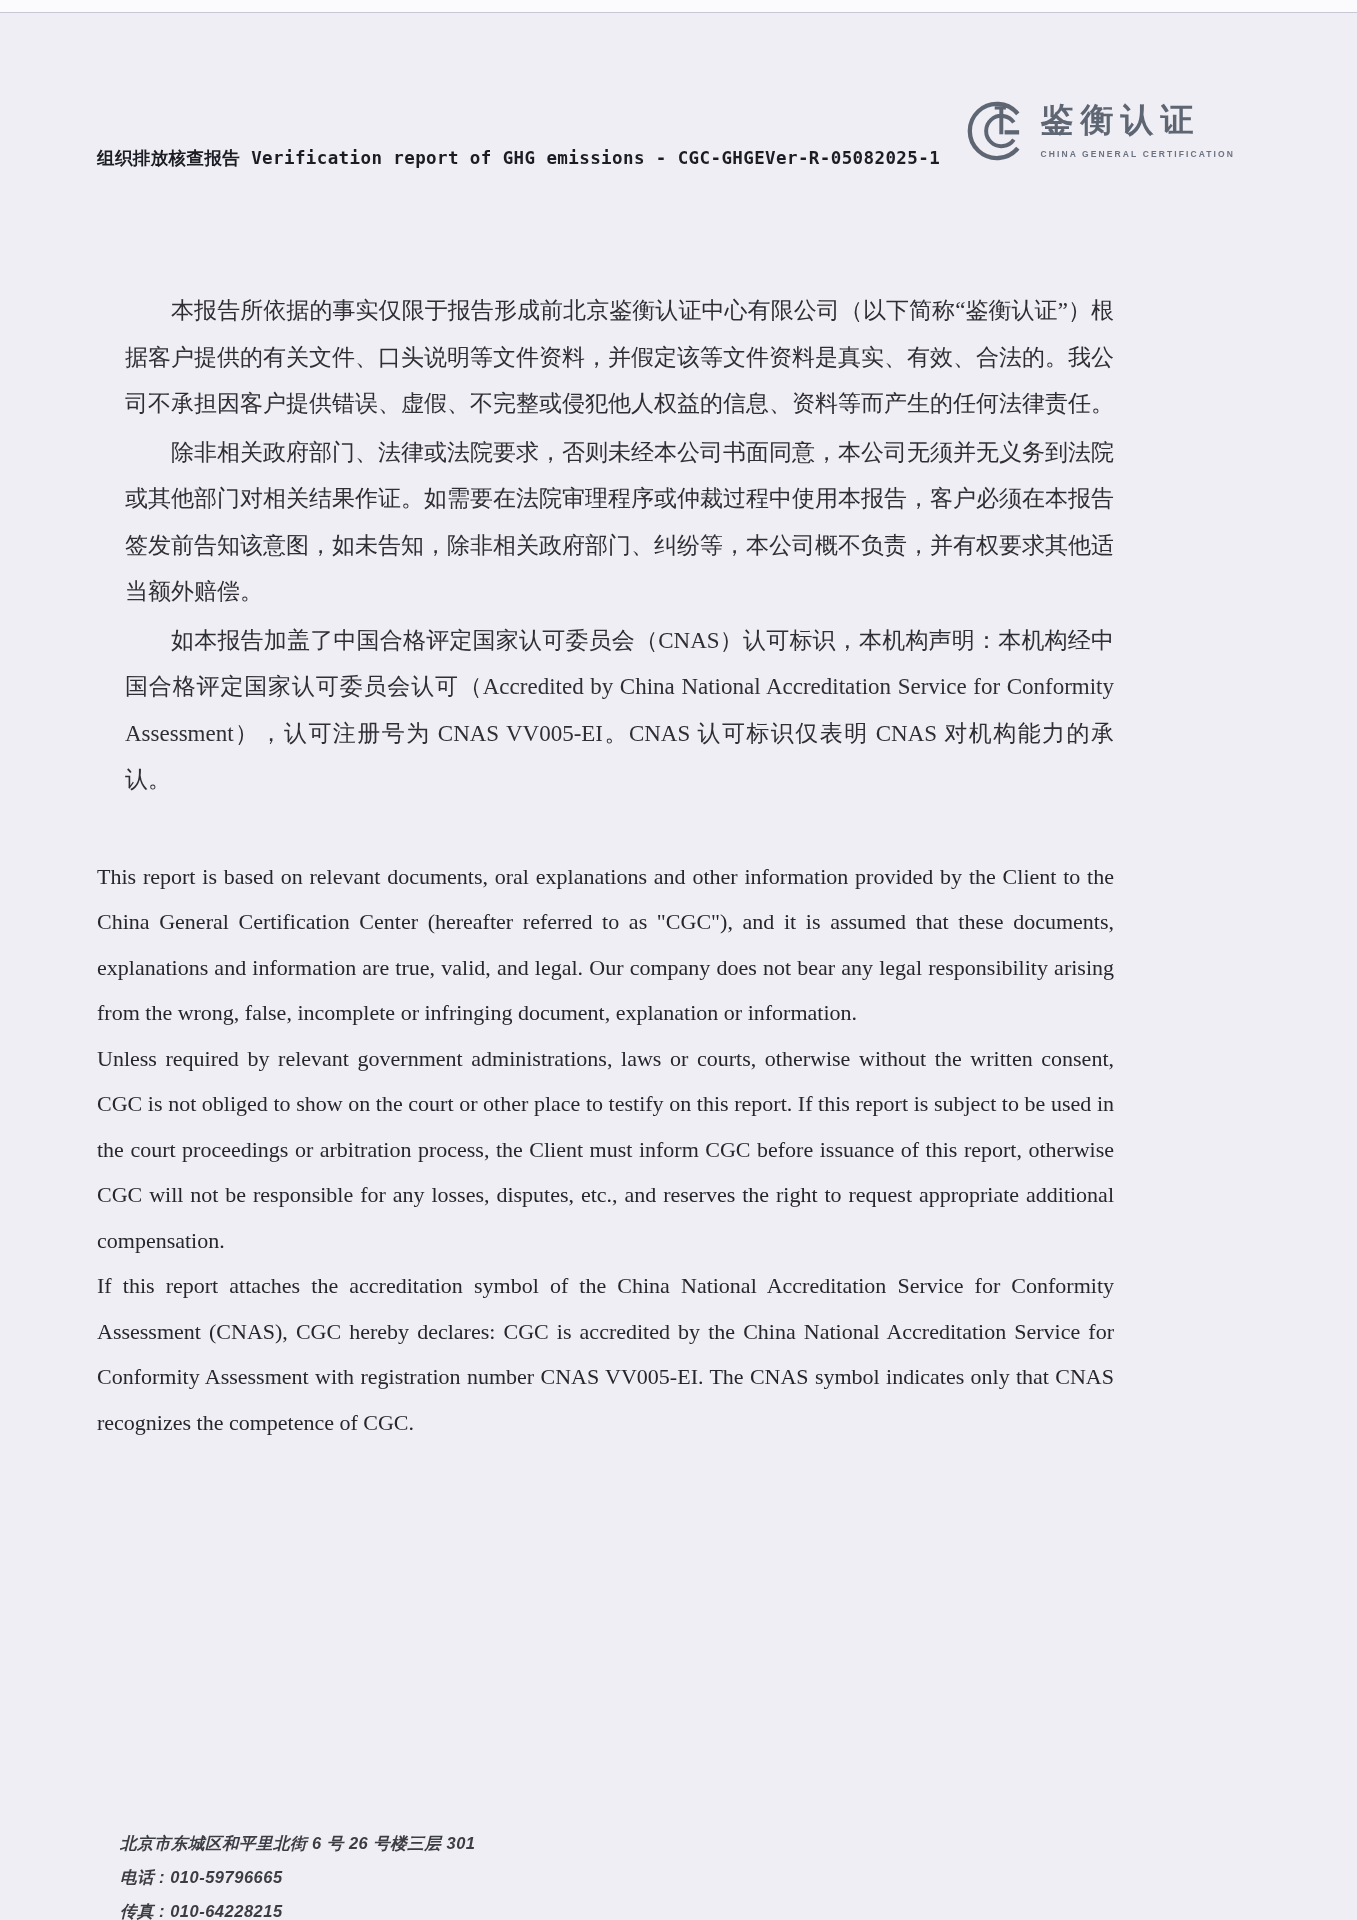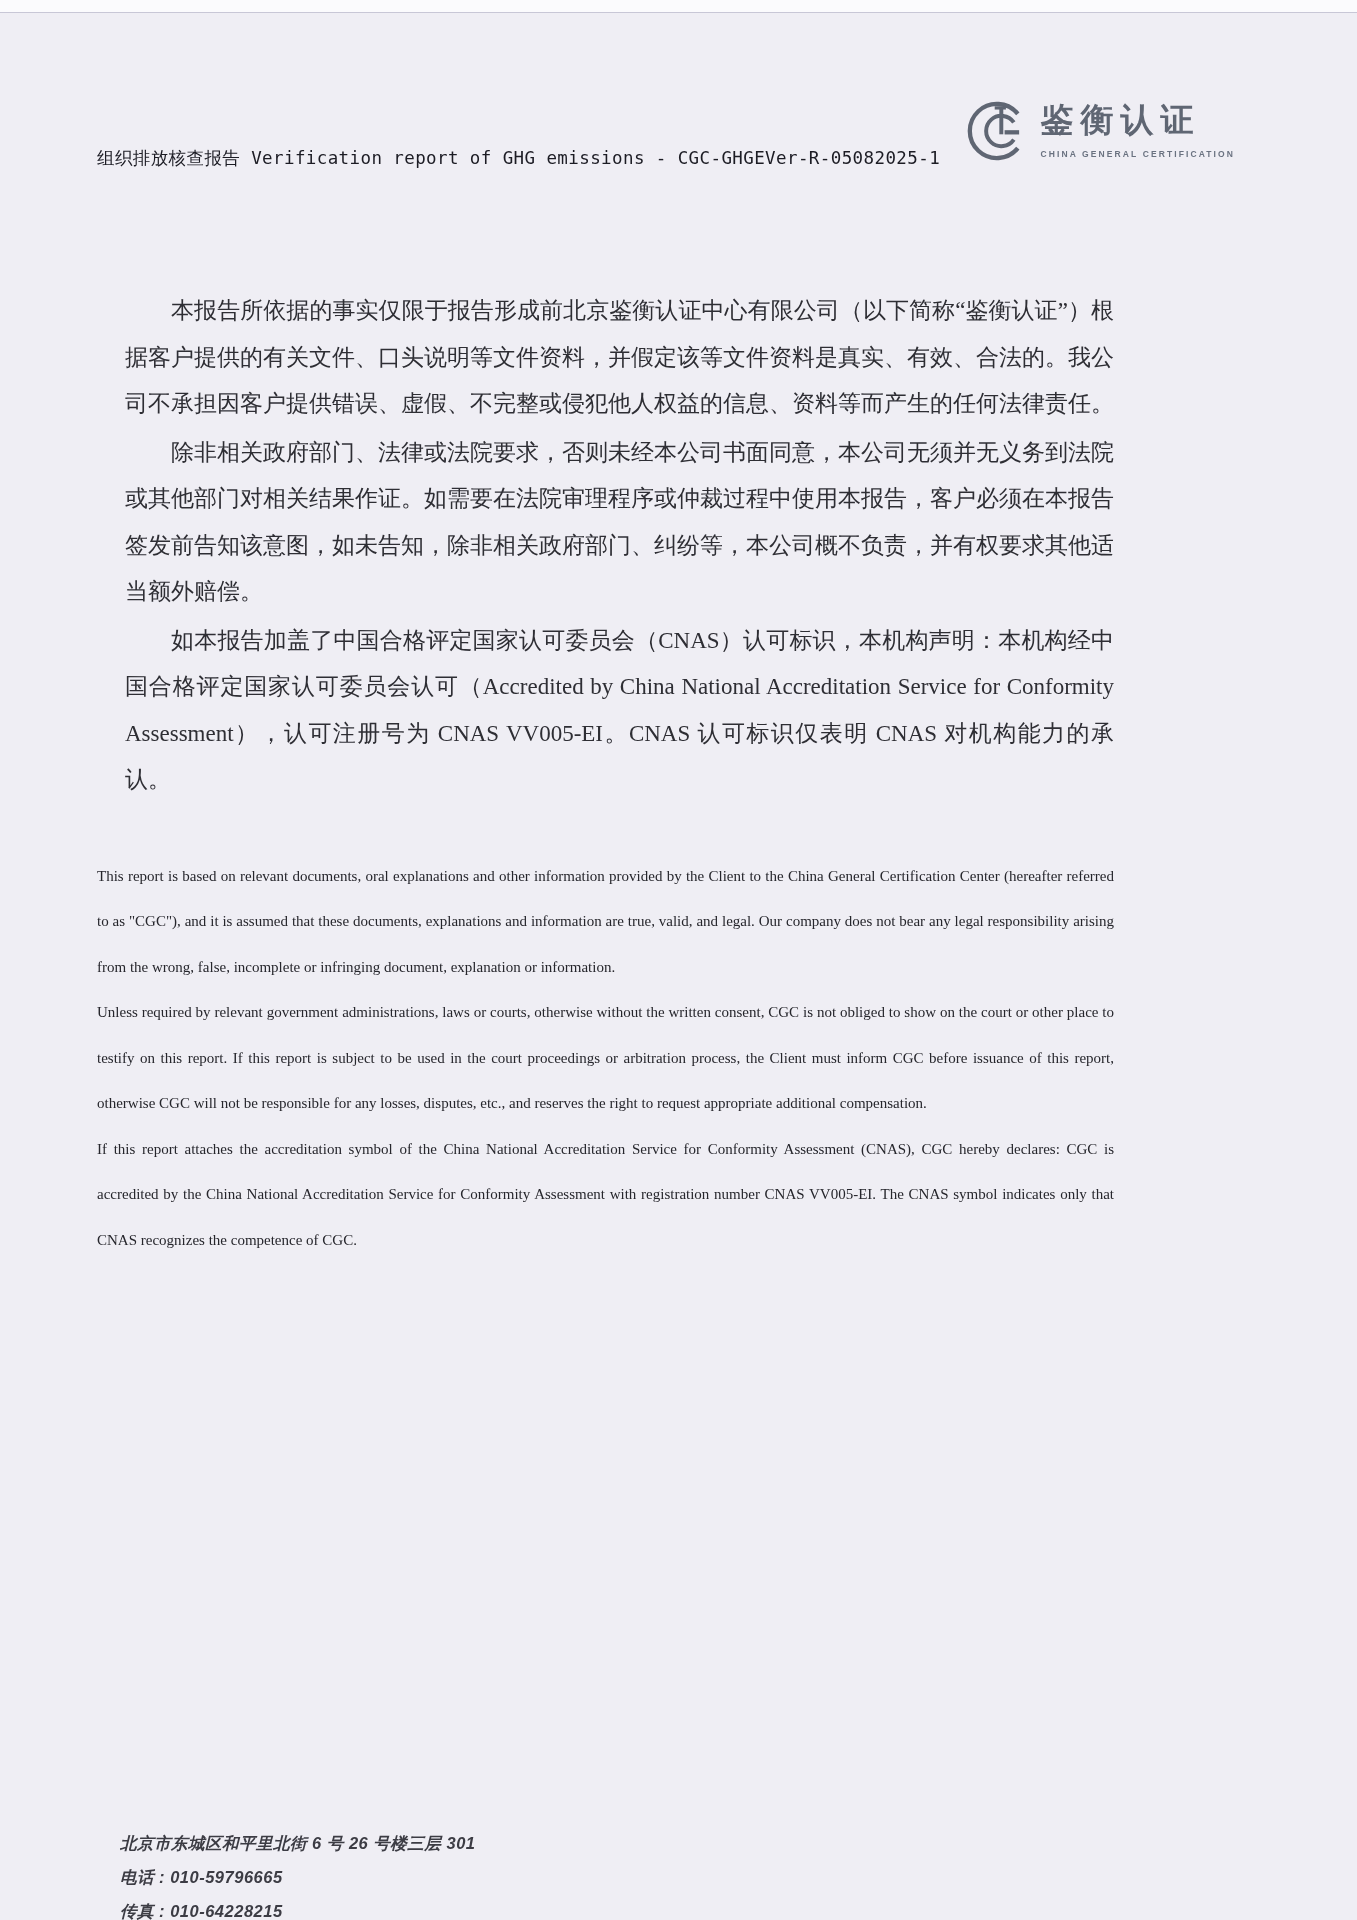"组织排放核查报告 Verification report of GHG" .doc-header-title { font-weight: normal -> bold }
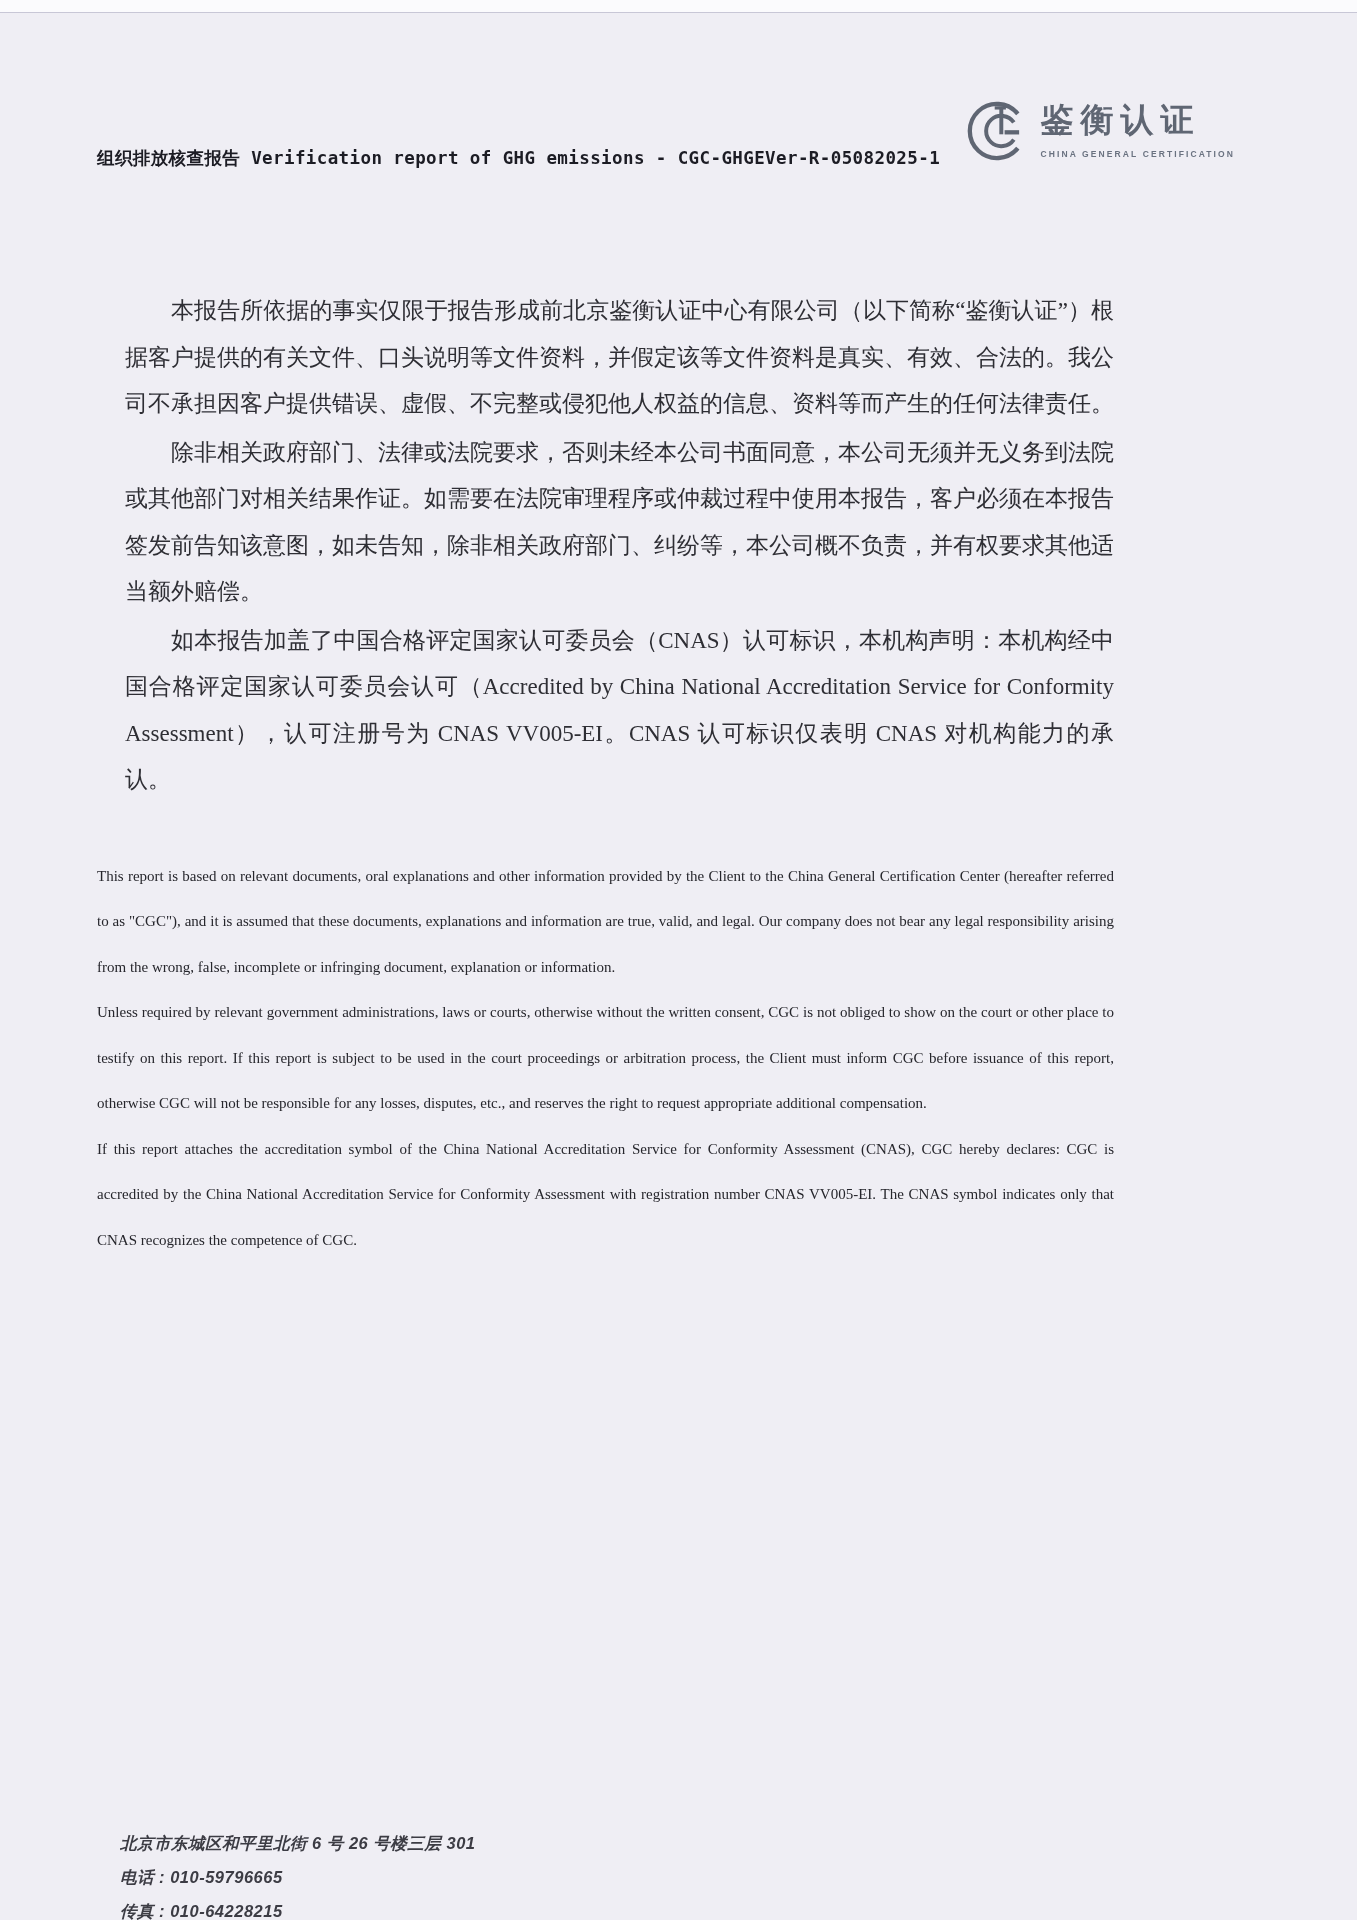"This report is based on" .en-block p { font-size: 15px -> 22px }
